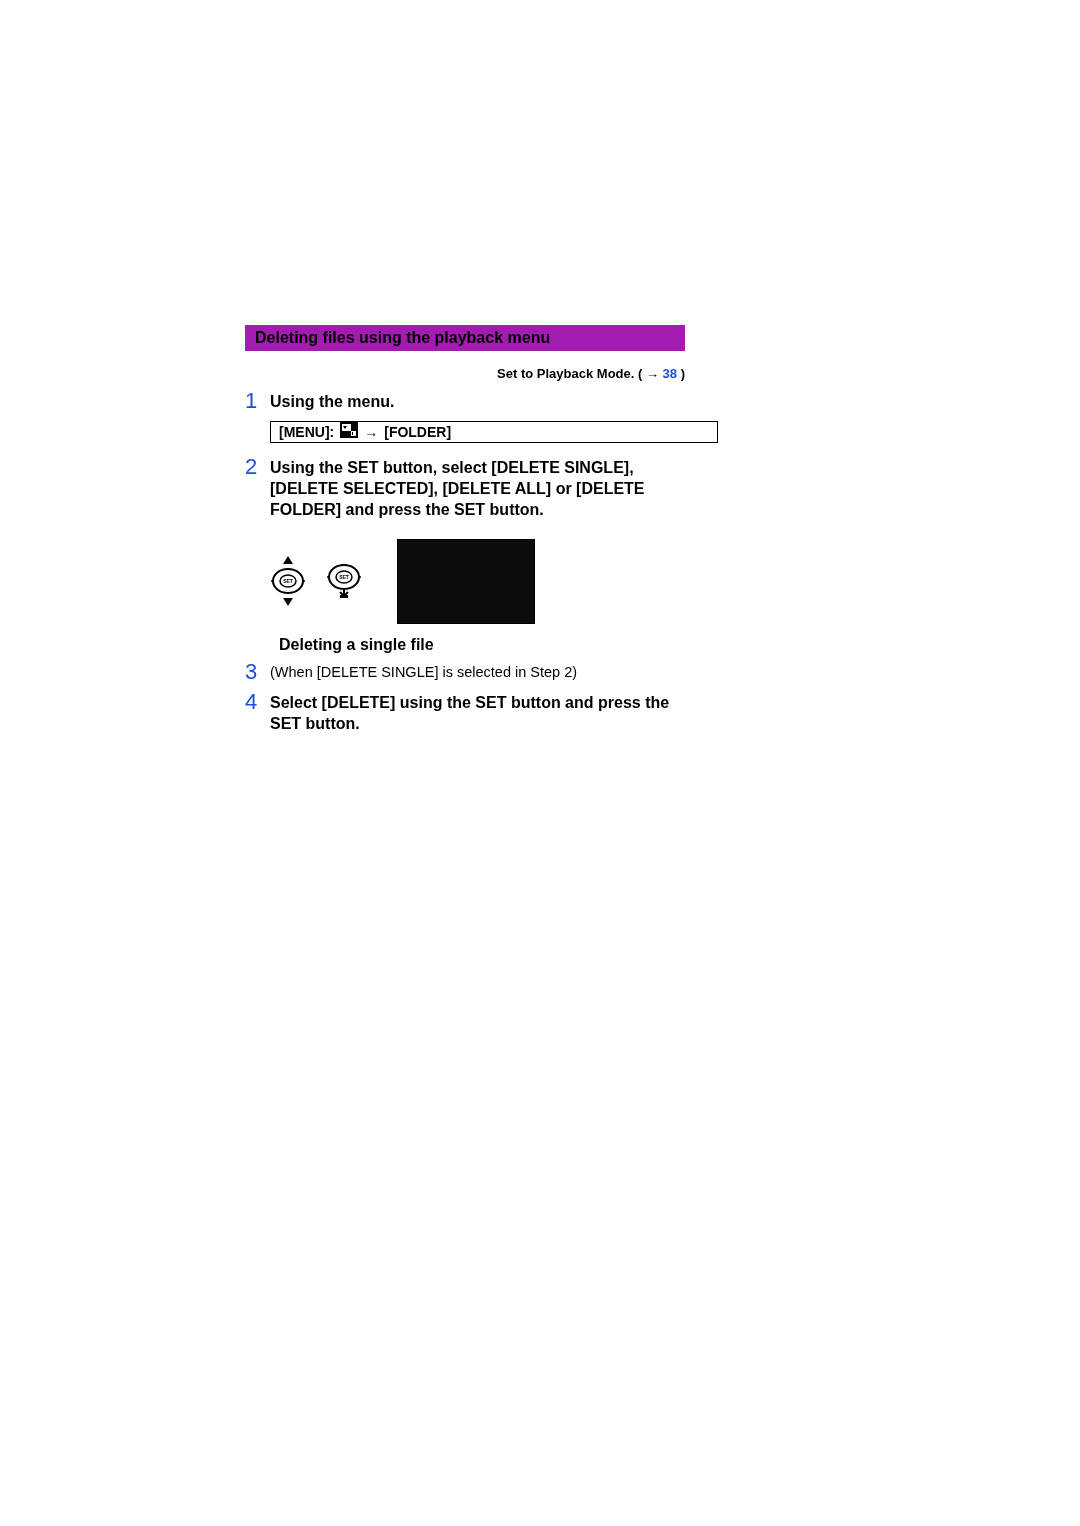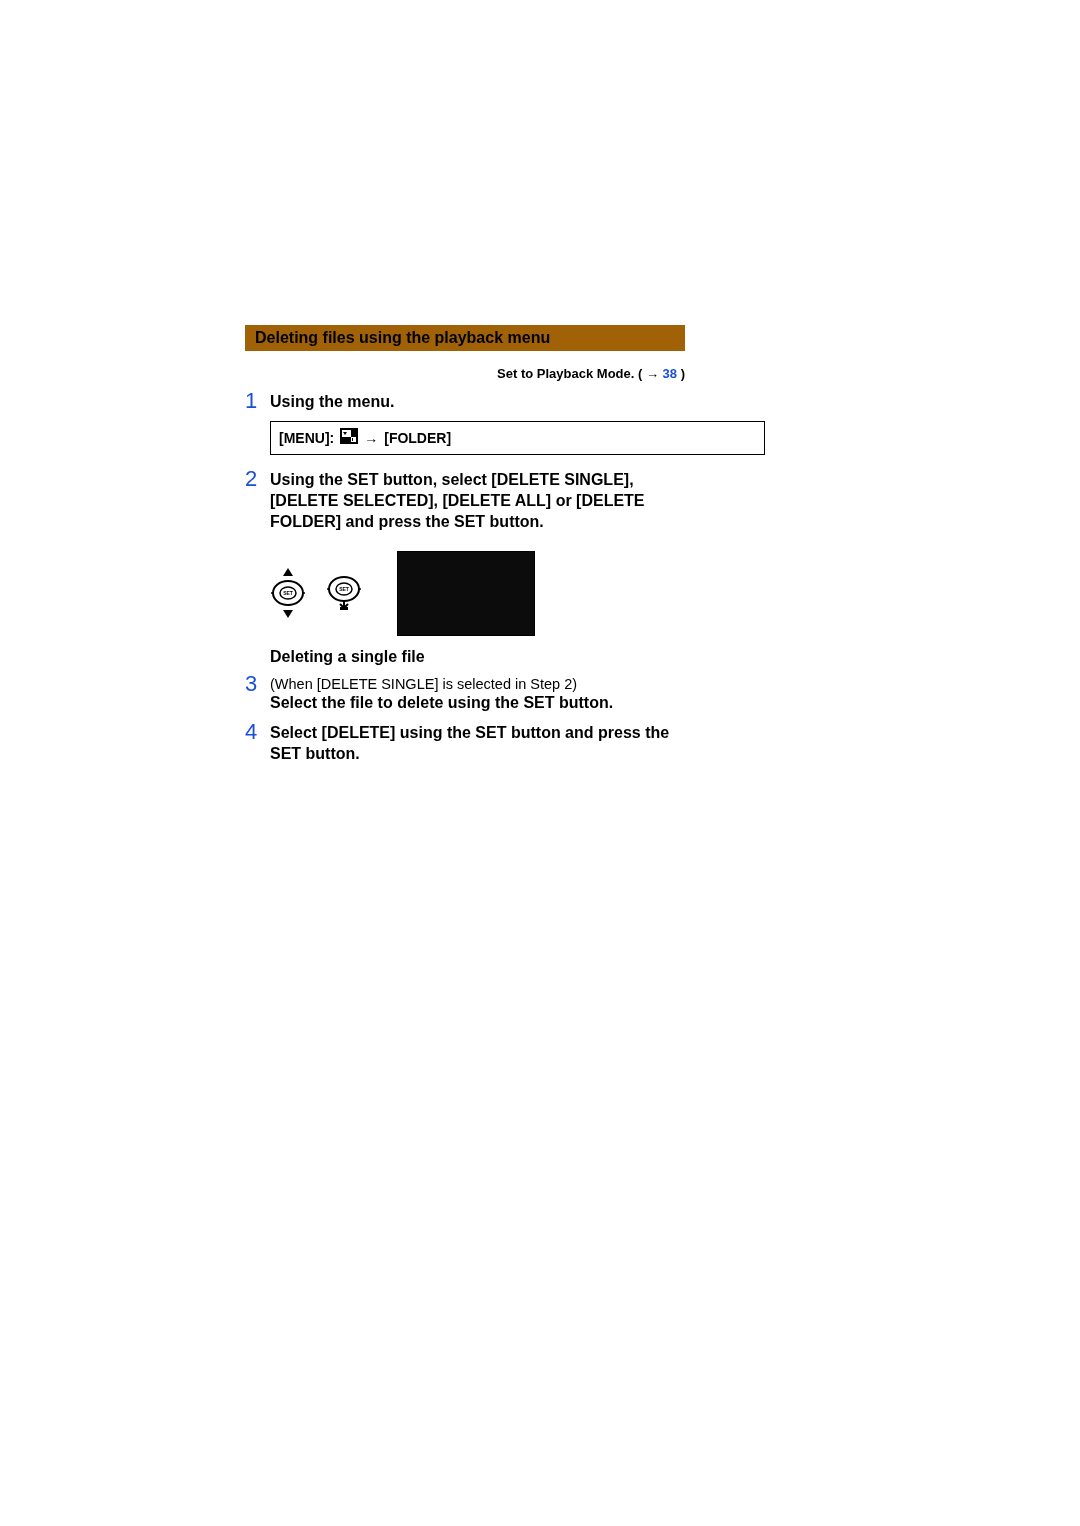"Deleting files using the playback" .section-header { background: #a16207 -> #a21caf }
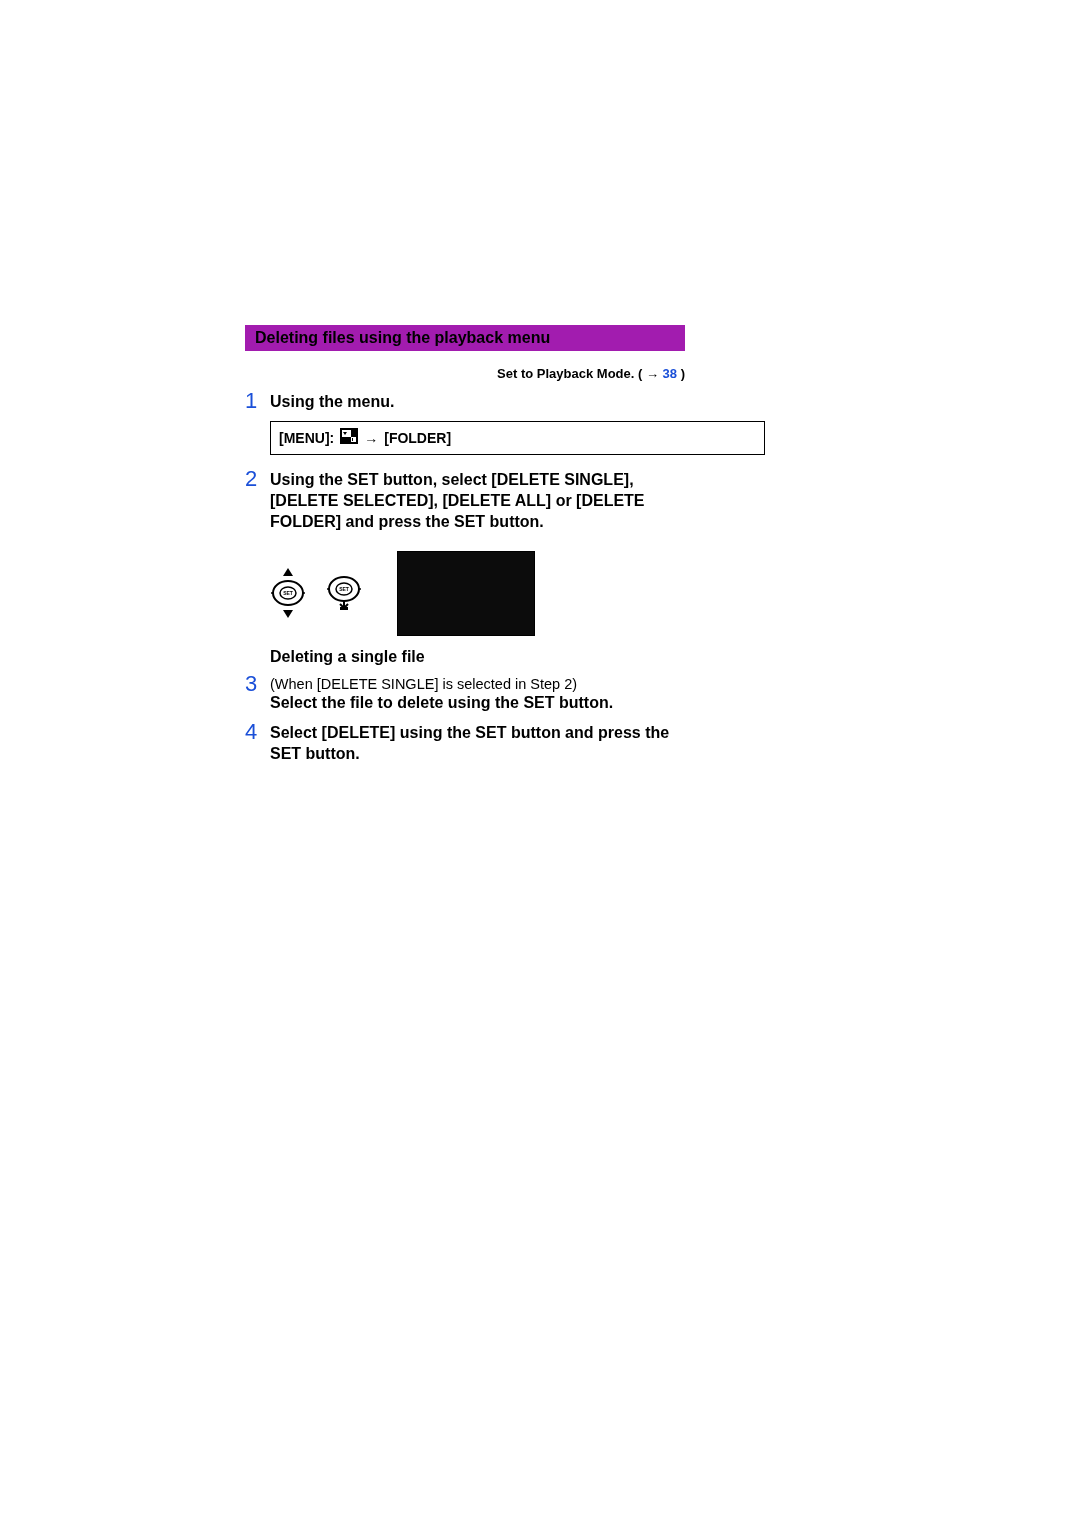"[MENU]:" .menu-box { padding: 6px 8px -> 0 8px; width: 495px -> 448px }
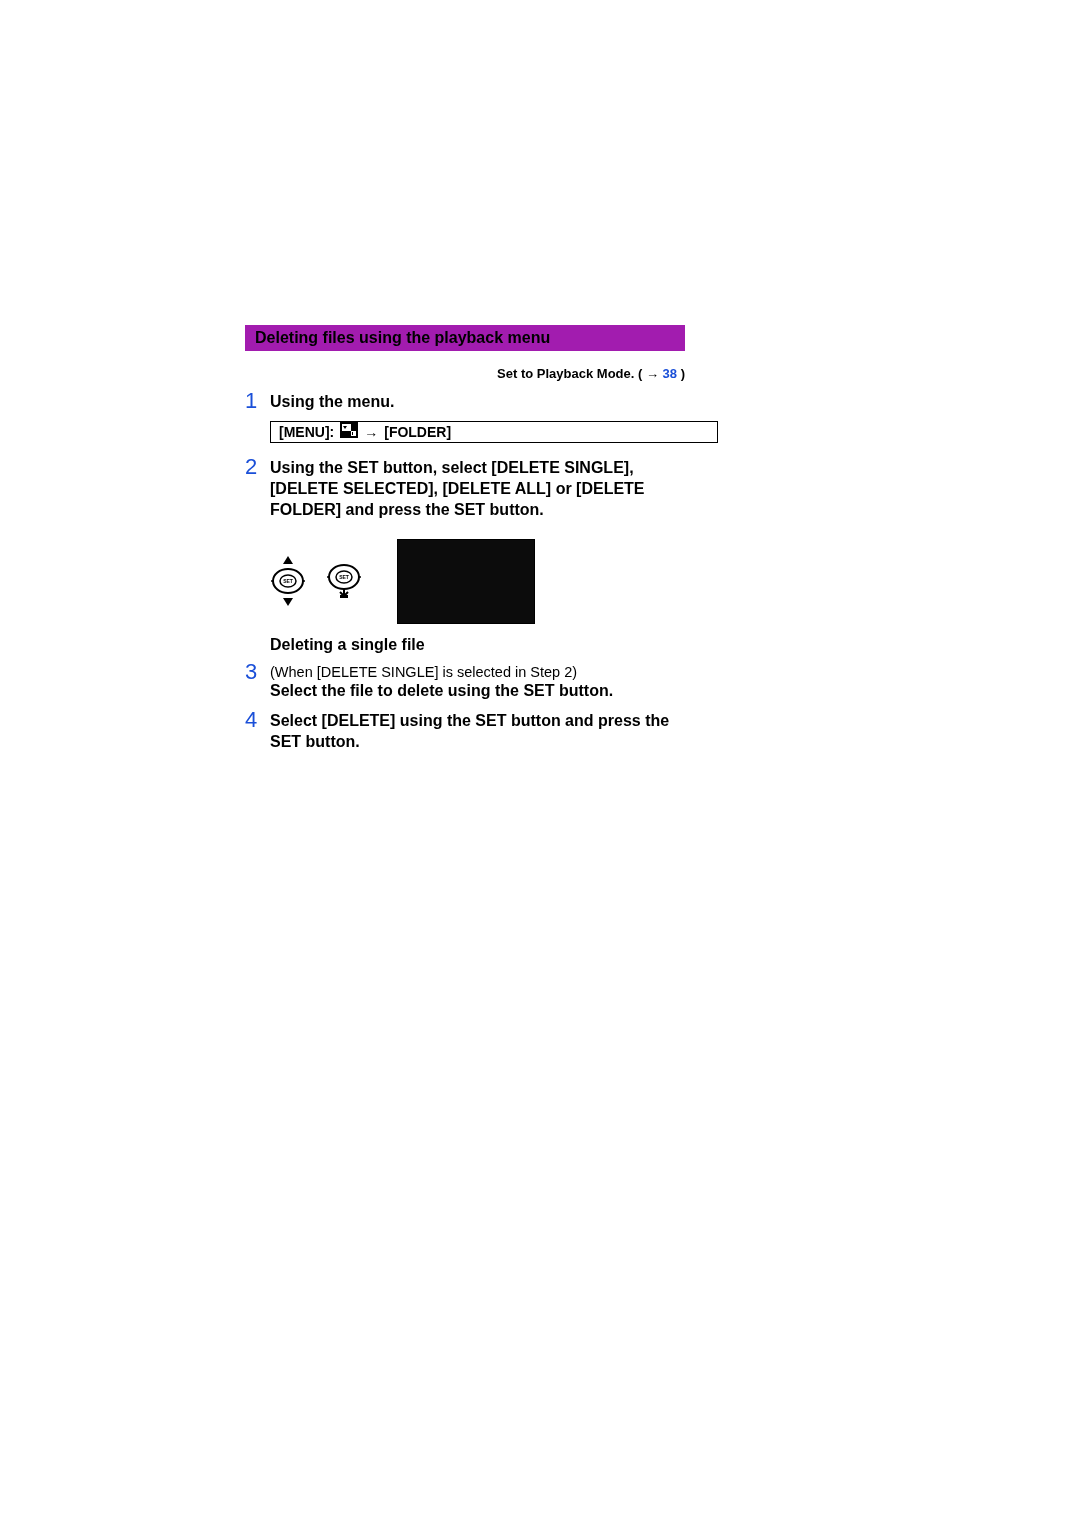"Deleting a single file" .subheading { margin-left: 25px -> 34px }
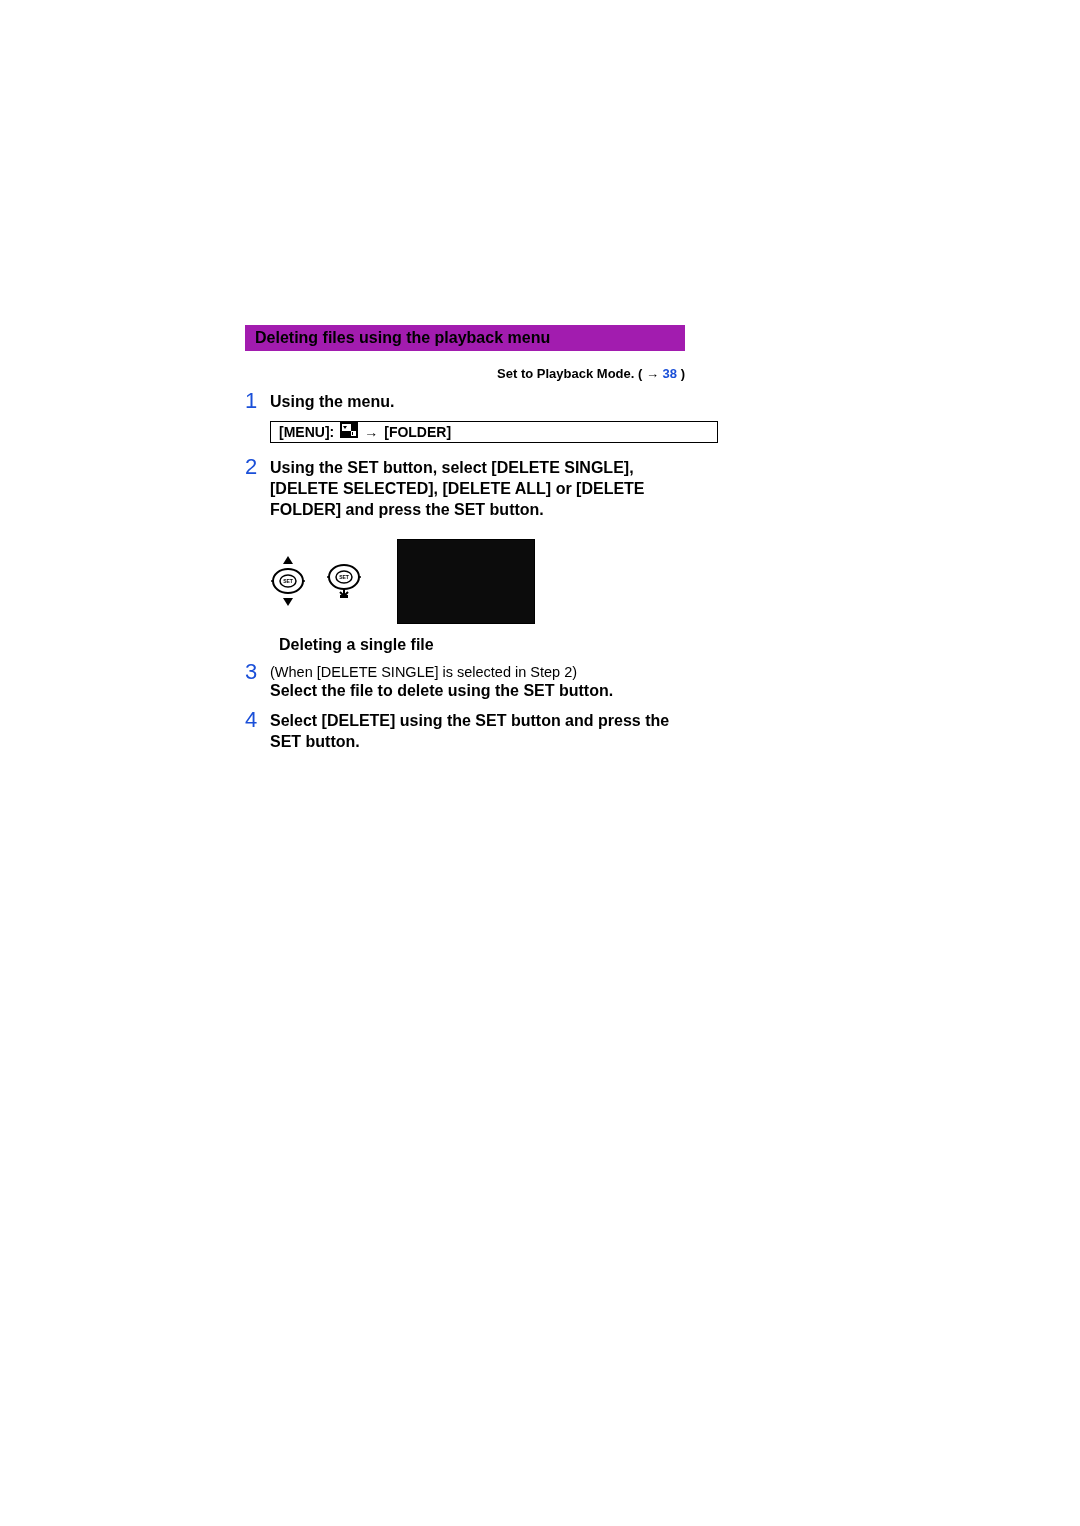"Select the file to delete" div.step-text-bold { html: <div>Select the file to delete using the SET button.</div> -> none }
